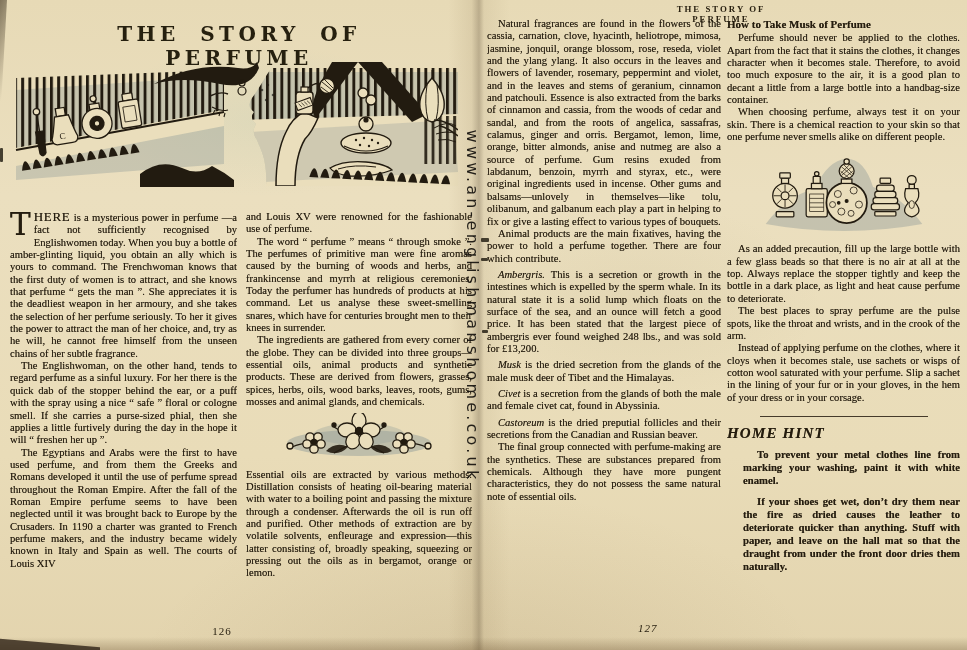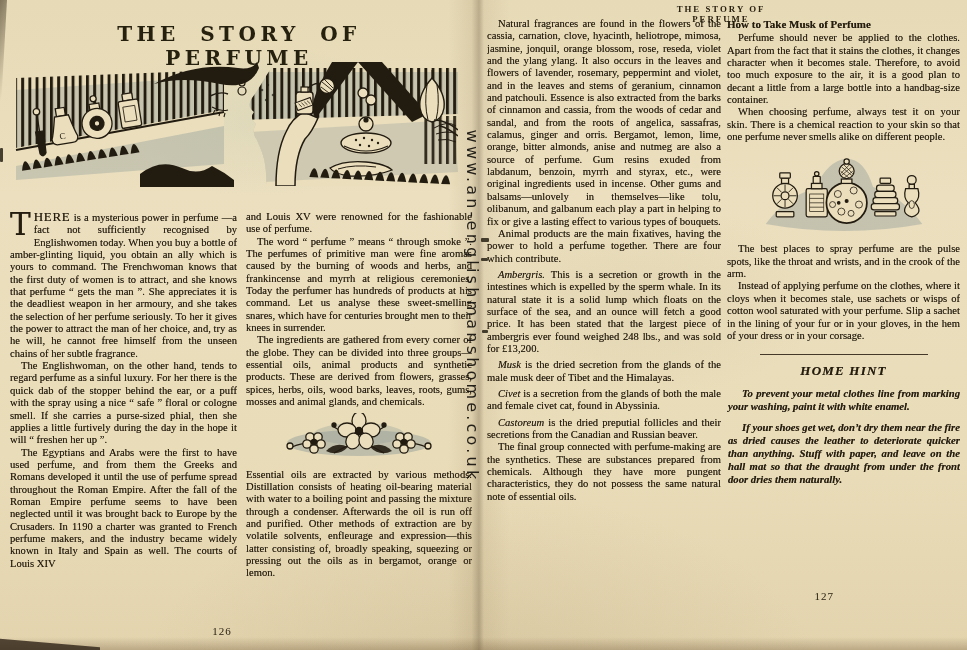"As an added precaution, fill" p { html: none -> <p>As an added precaution, fill up the large bottle with a few glass beads so that there is no air at all at the top. Always replace the stopper tightly and keep the bottle in a dark place, as light and heat cause perfume to deteriorate.</p> }
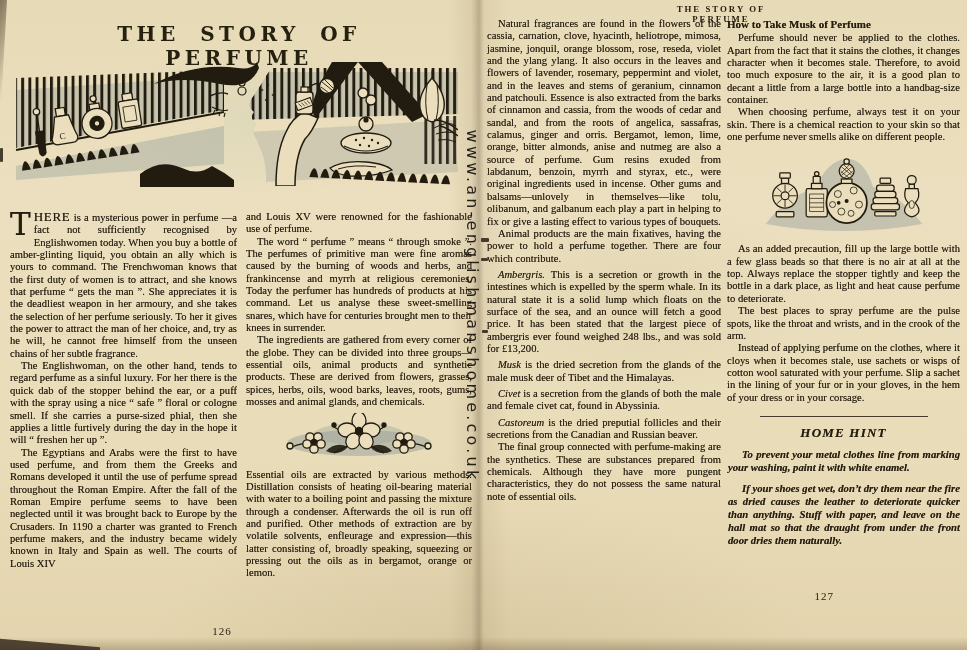"HOME HINT" .home-hint h4 { font-size: 13px -> 15px; text-align: center -> none }
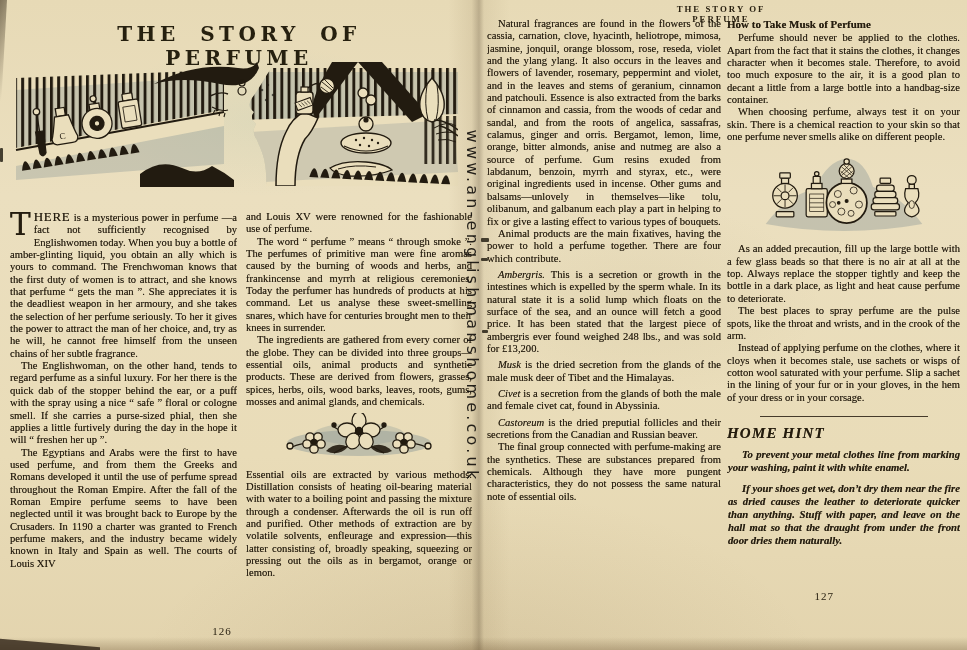"To prevent your metal clothes" .home-hint p { font-style: italic -> none; margin: 0 0 8px 1px -> 0 0 8px 16px }
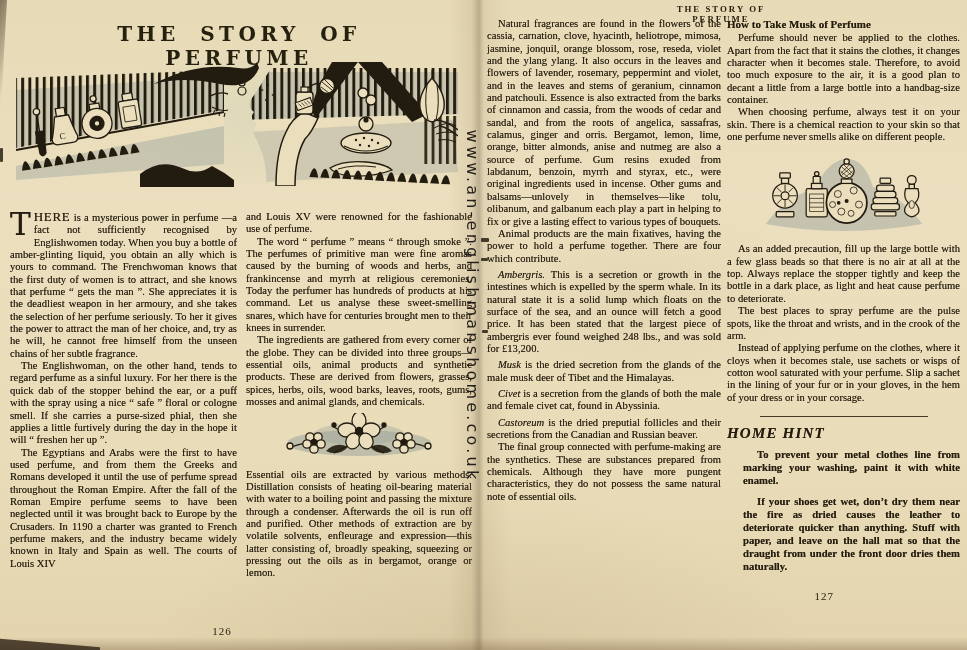"127" .pn-right { font-style: none -> italic; text-align: right -> left; top: 590px -> 622px }
